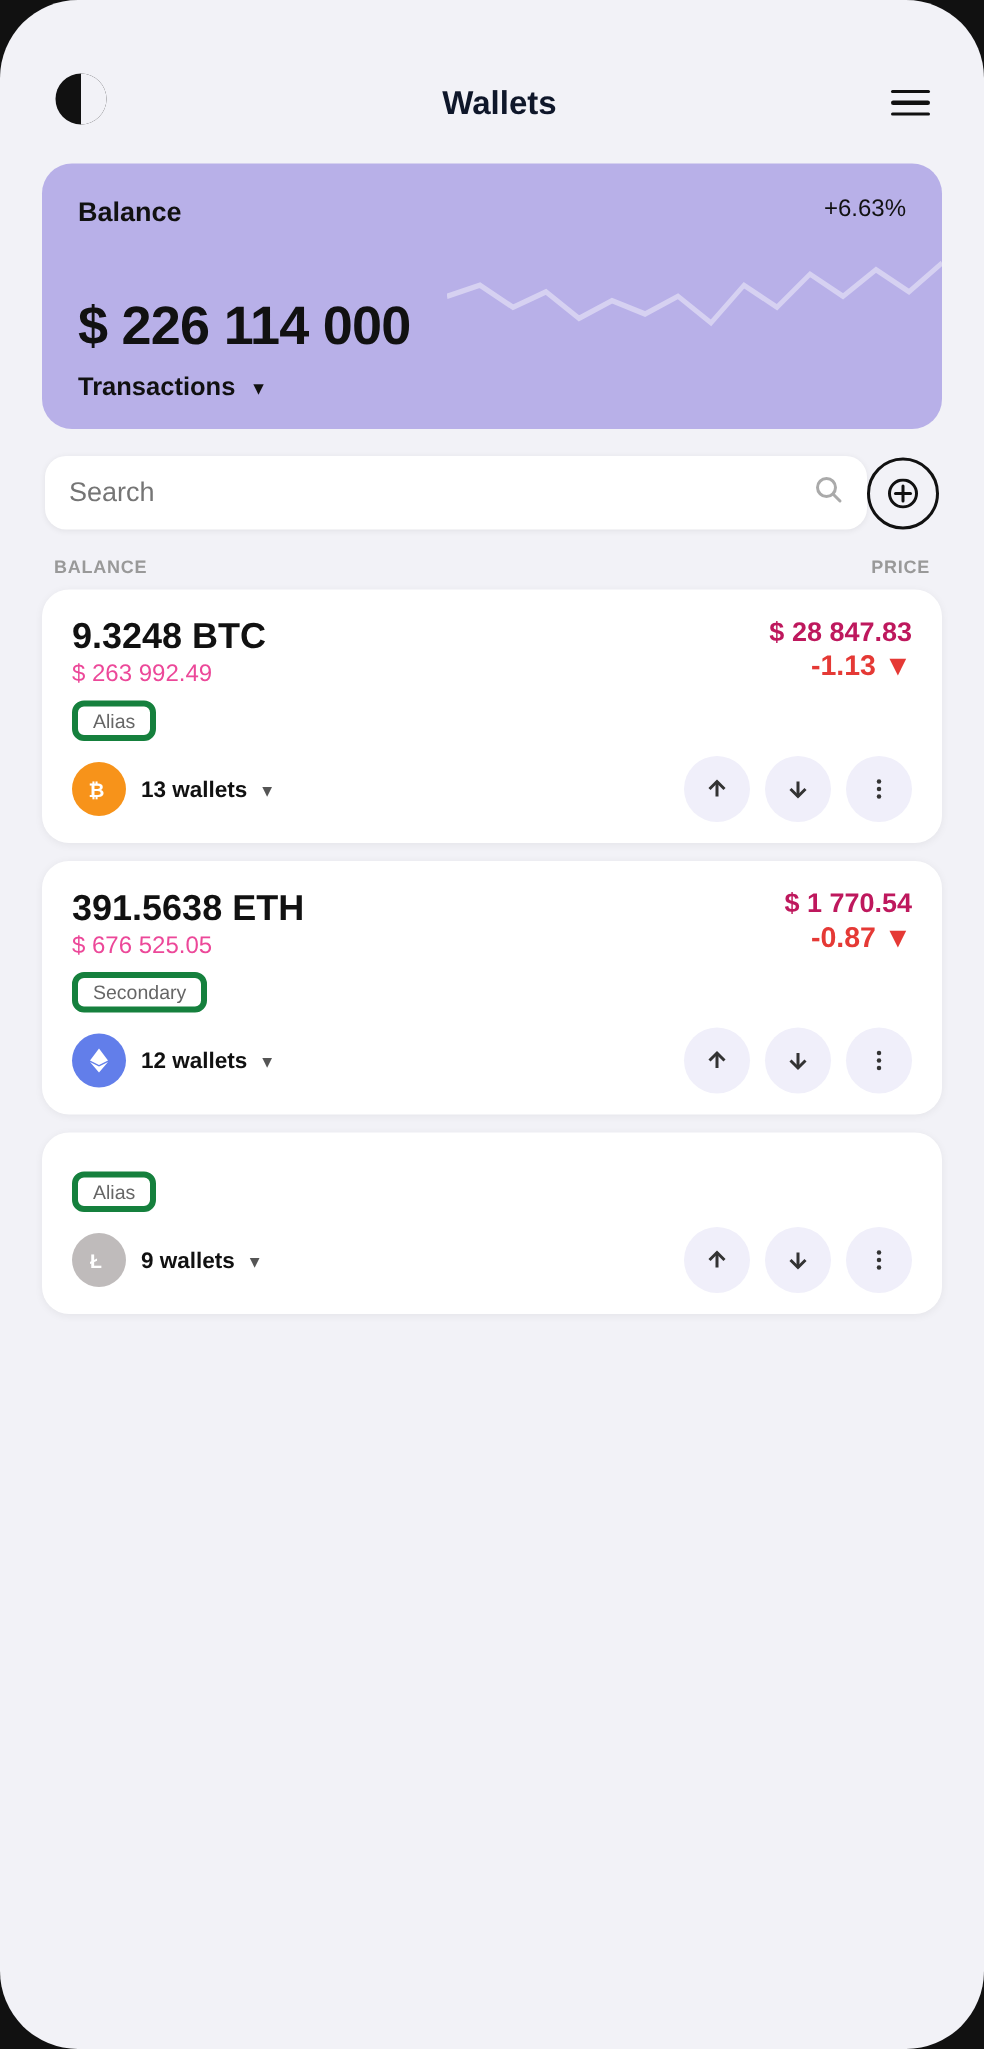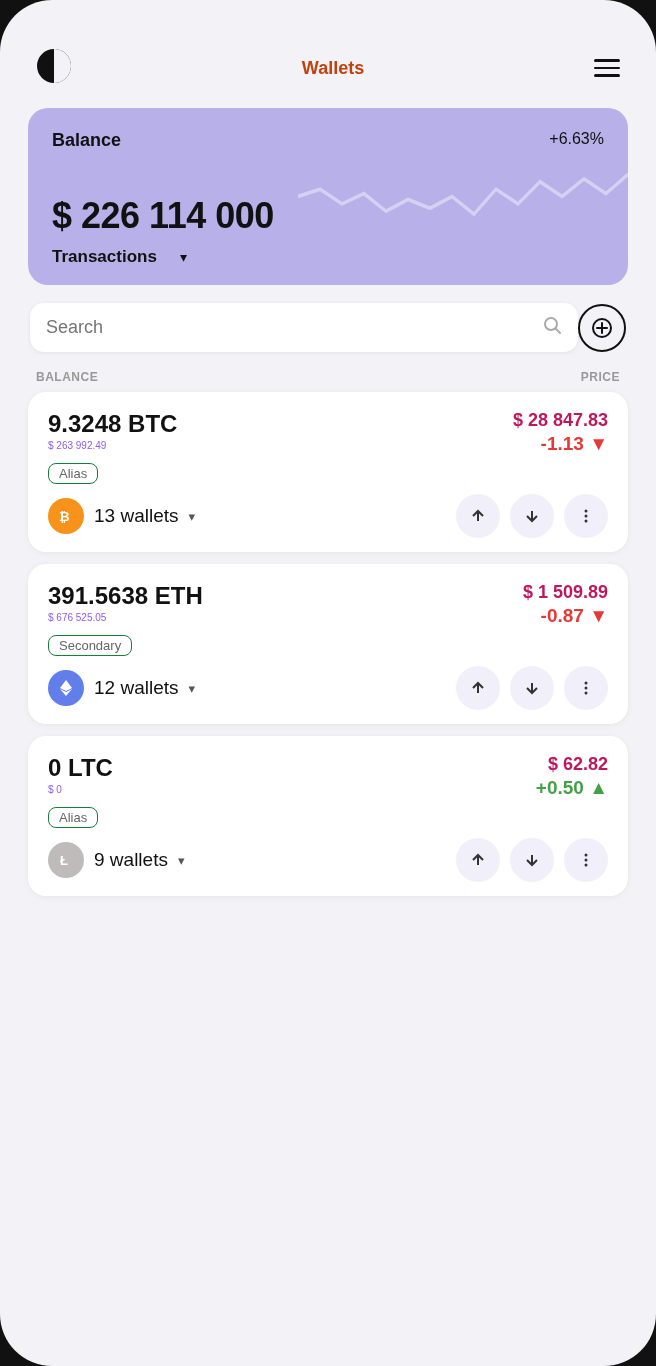"Wallets" .header-title { color: #c2410c -> #0f172a; font-size: 18px -> 22px }
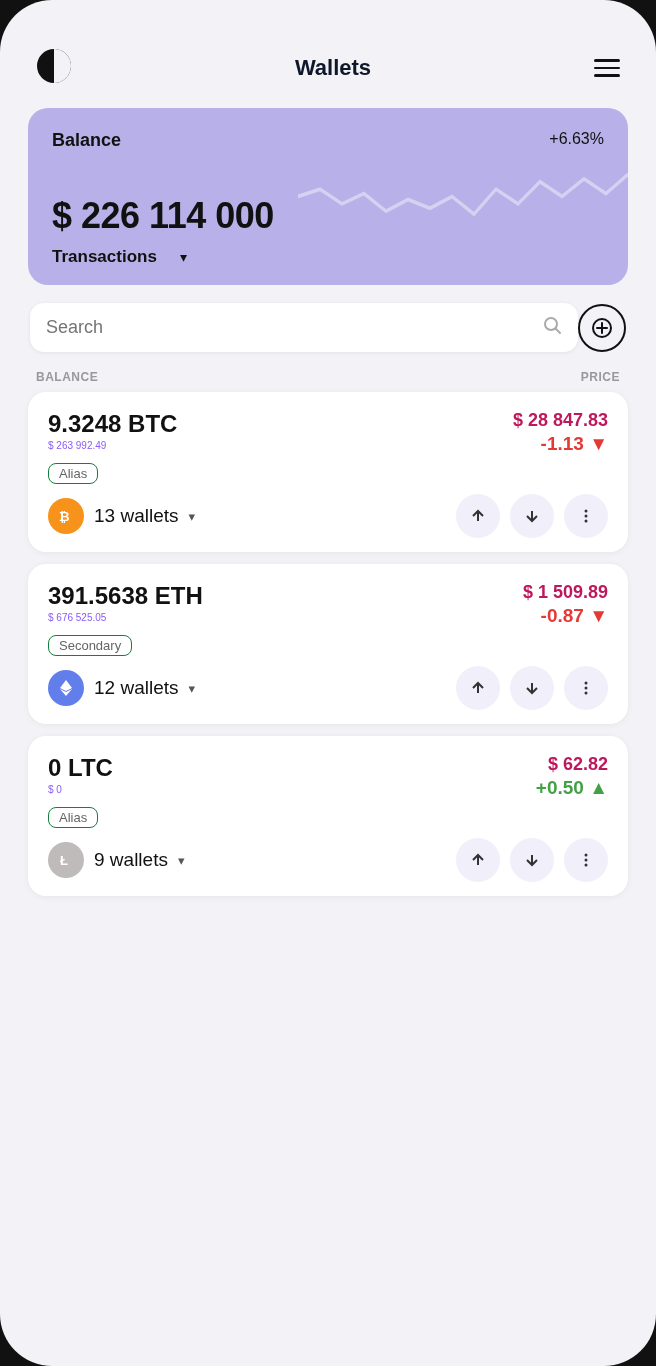"Transactions" .transactions-row { gap: 23px -> 12px }
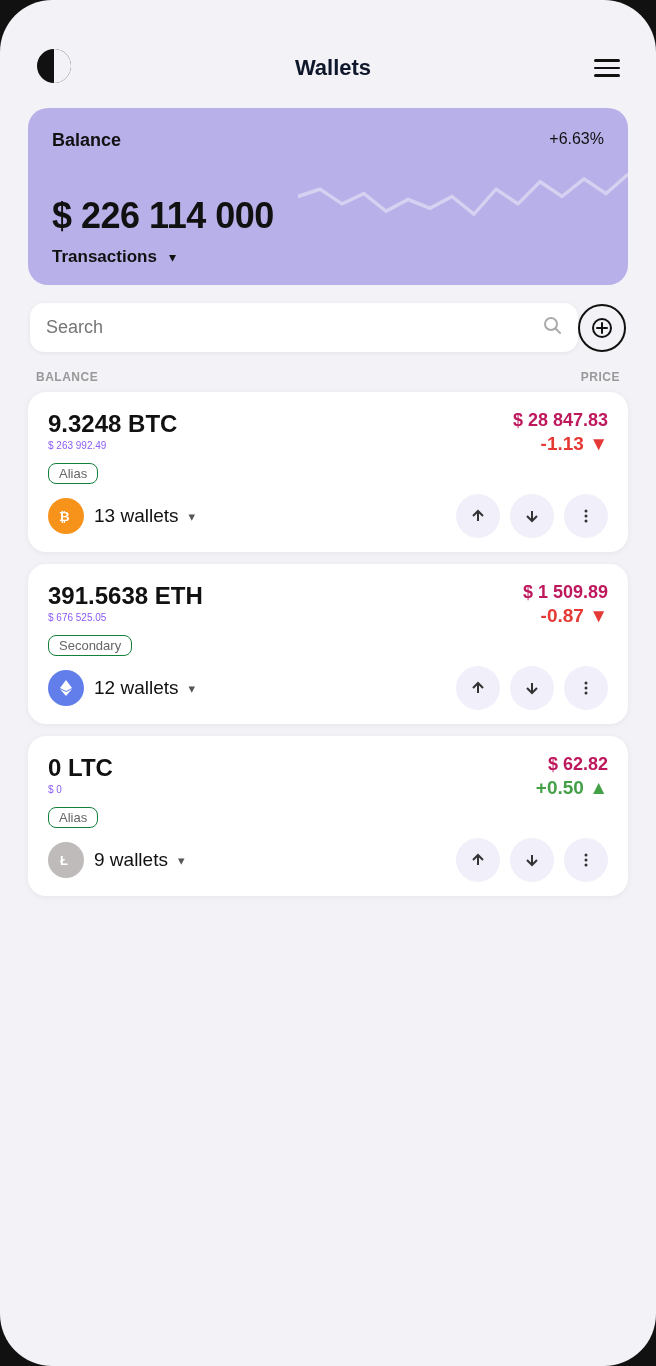"$ 263 992.49" .asset-usd { color: #8b5cf6 -> #ec4899; font-size: 10px -> 16px }
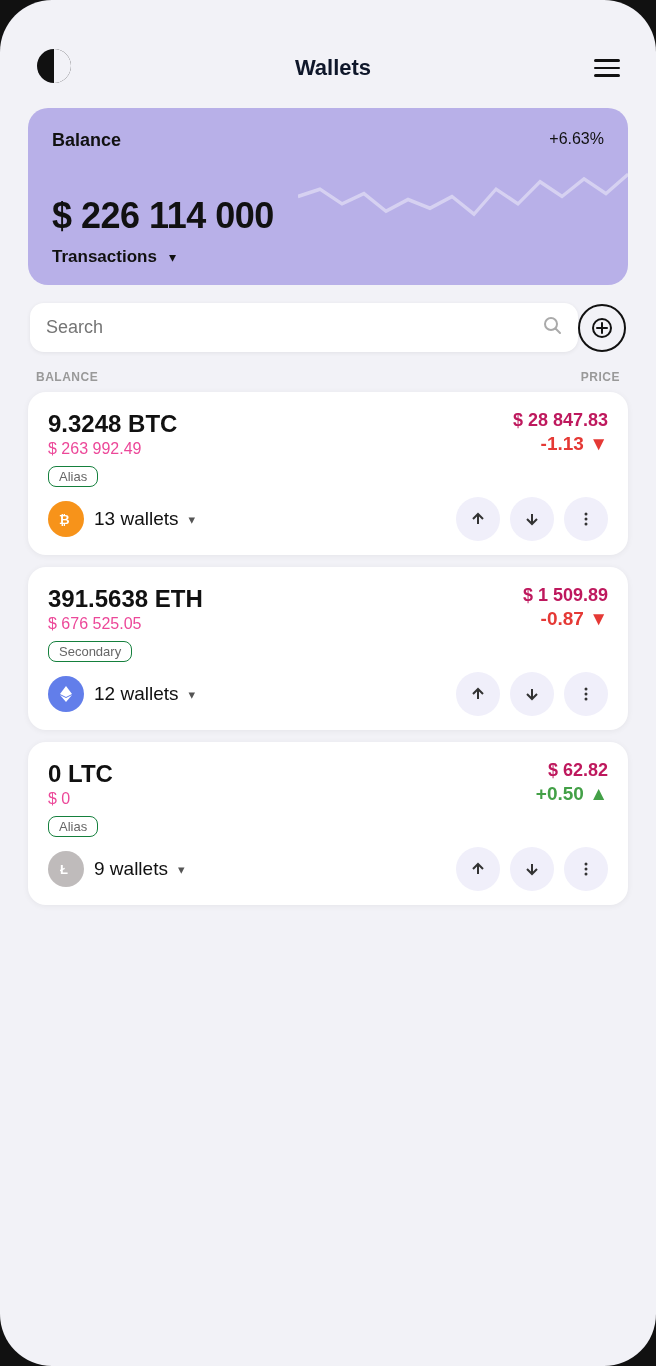"Alias" .asset-tag { border: 1px solid #15803d -> 4px solid #15803d }
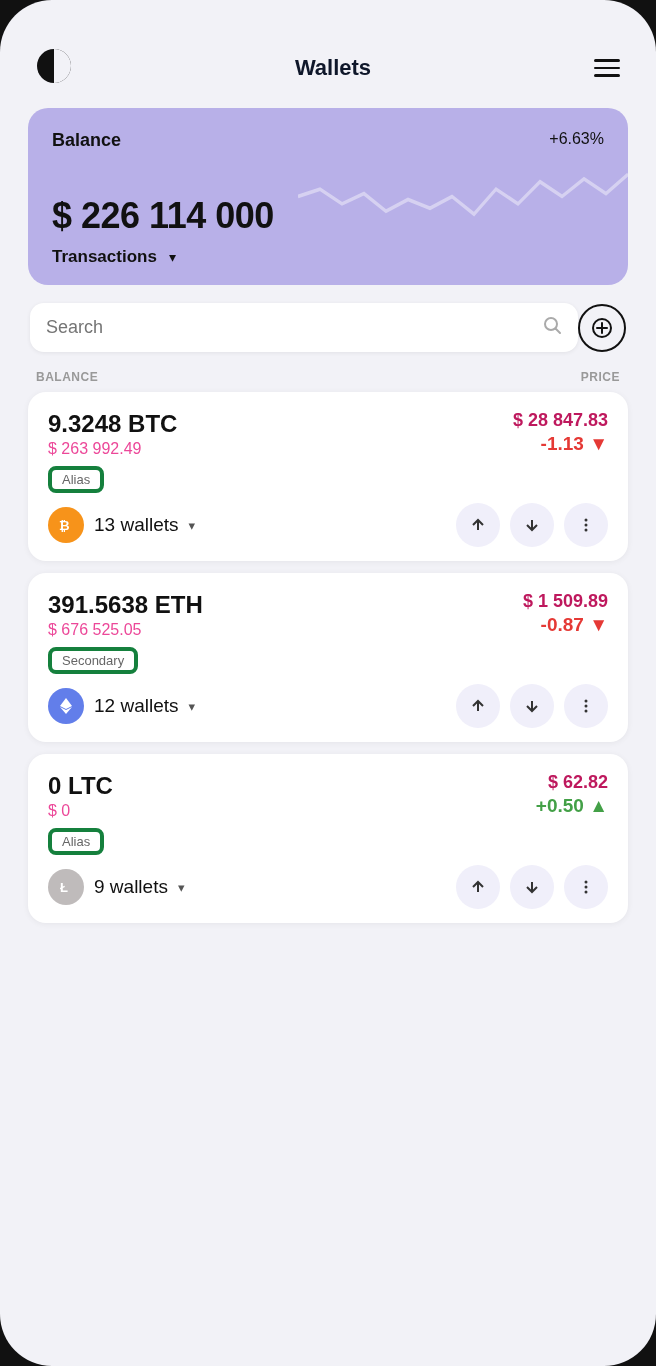"13 wallets" .wallet-count { font-size: 19px -> 15px; font-weight: 400 -> 700 }
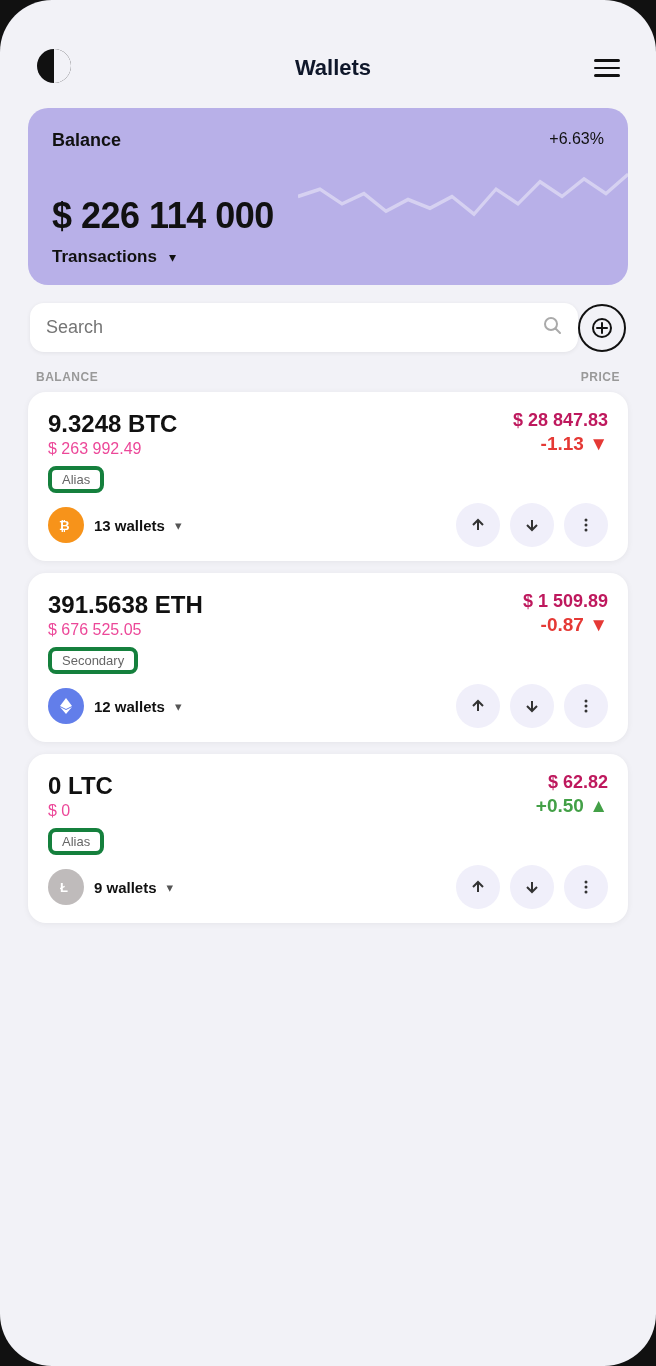"$ 1 509.89" div.asset-price { text: 1 509.89 -> 1 770.54 }
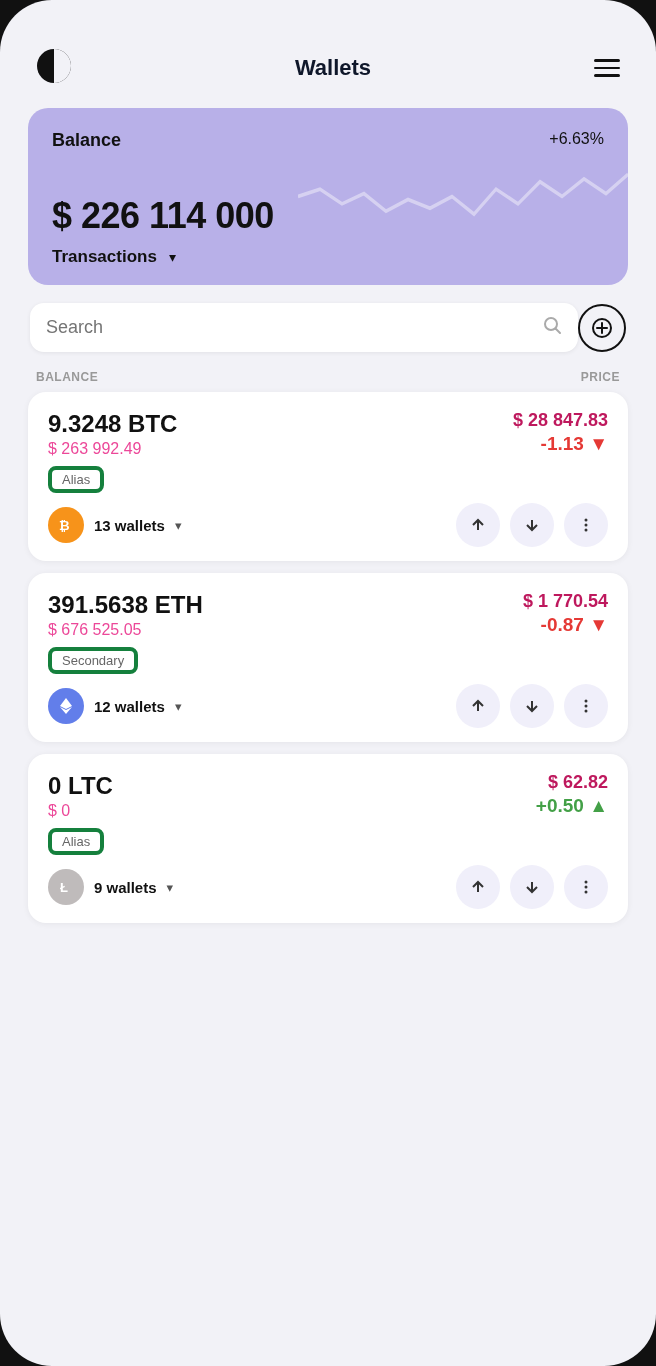"0 LTC" div.asset-top-row { html: <div> <div> <div>0 LTC</div> <div>$ 0</div> </div> <div> <div>$ 62.82</div> <div>+0.50 ▲</div> </div> </div> -> none }
